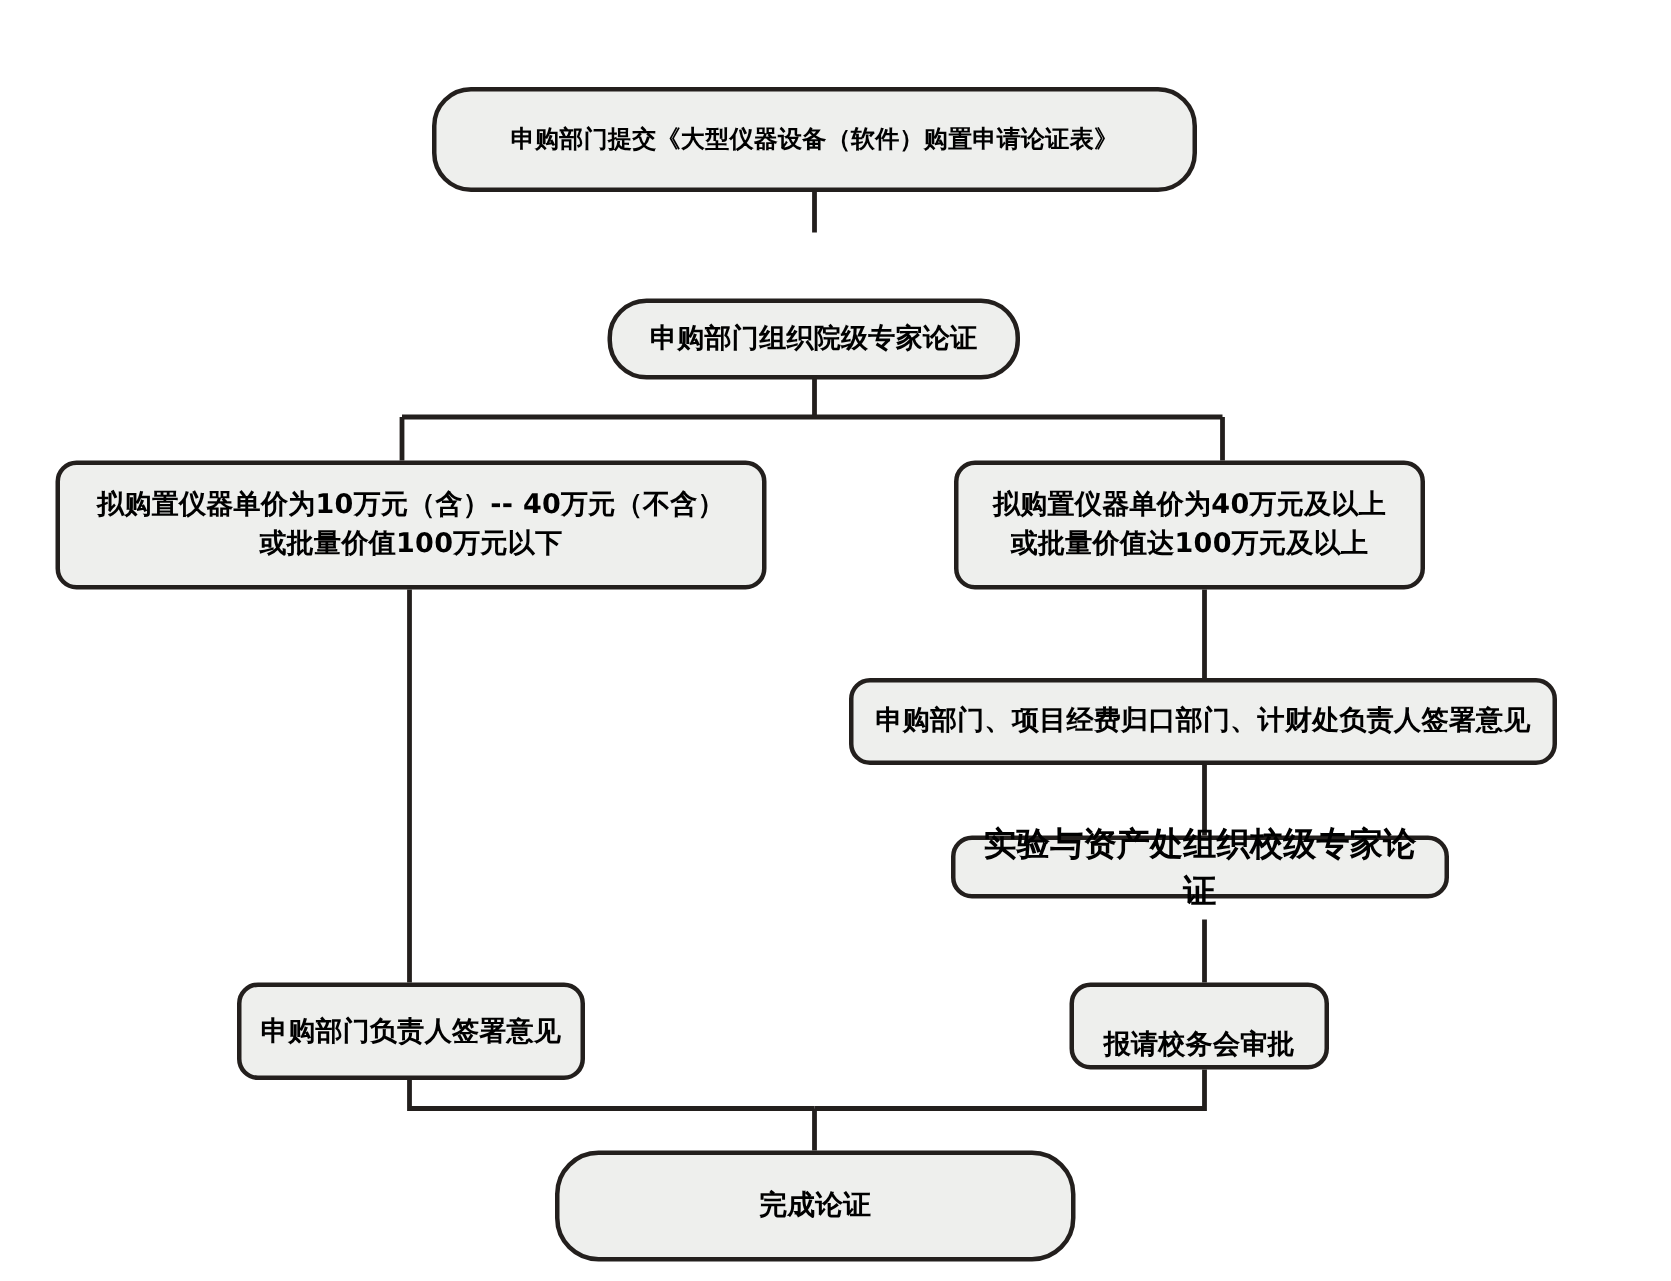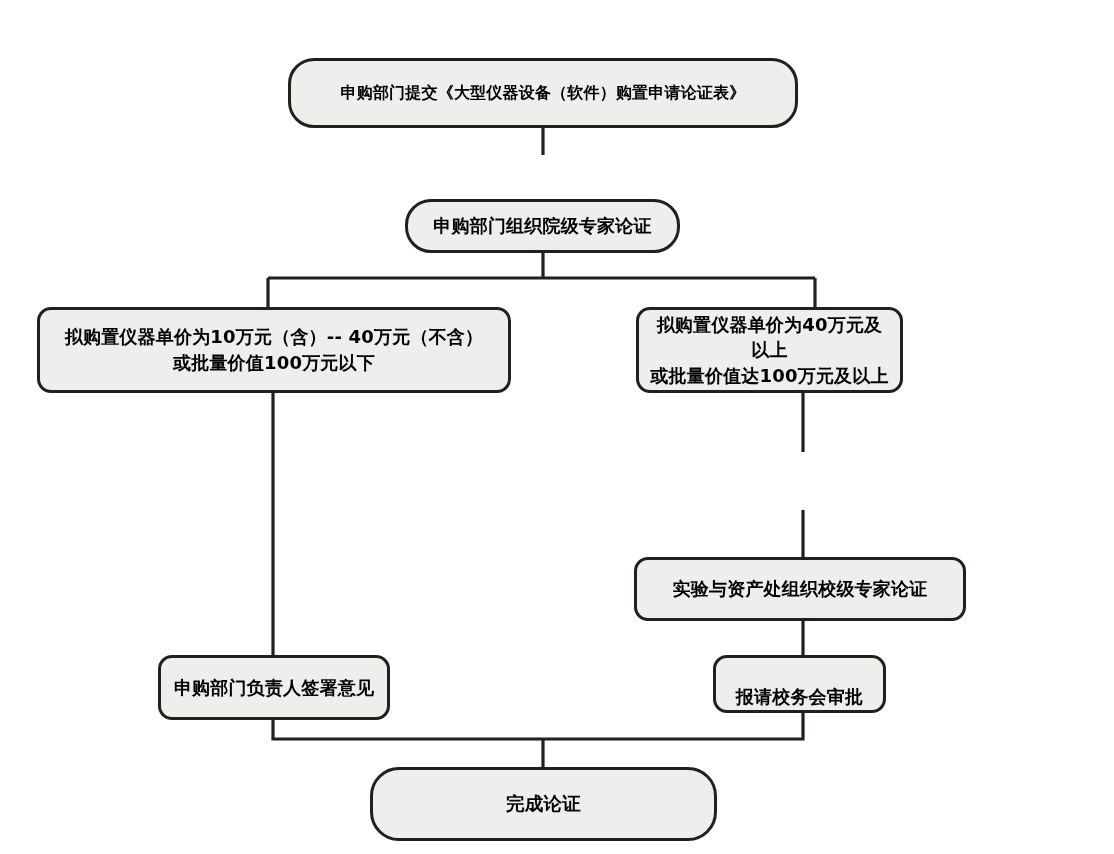"拟购置仪器单价为40万元及以上" #node-branch-high { width: 267px -> 314px }
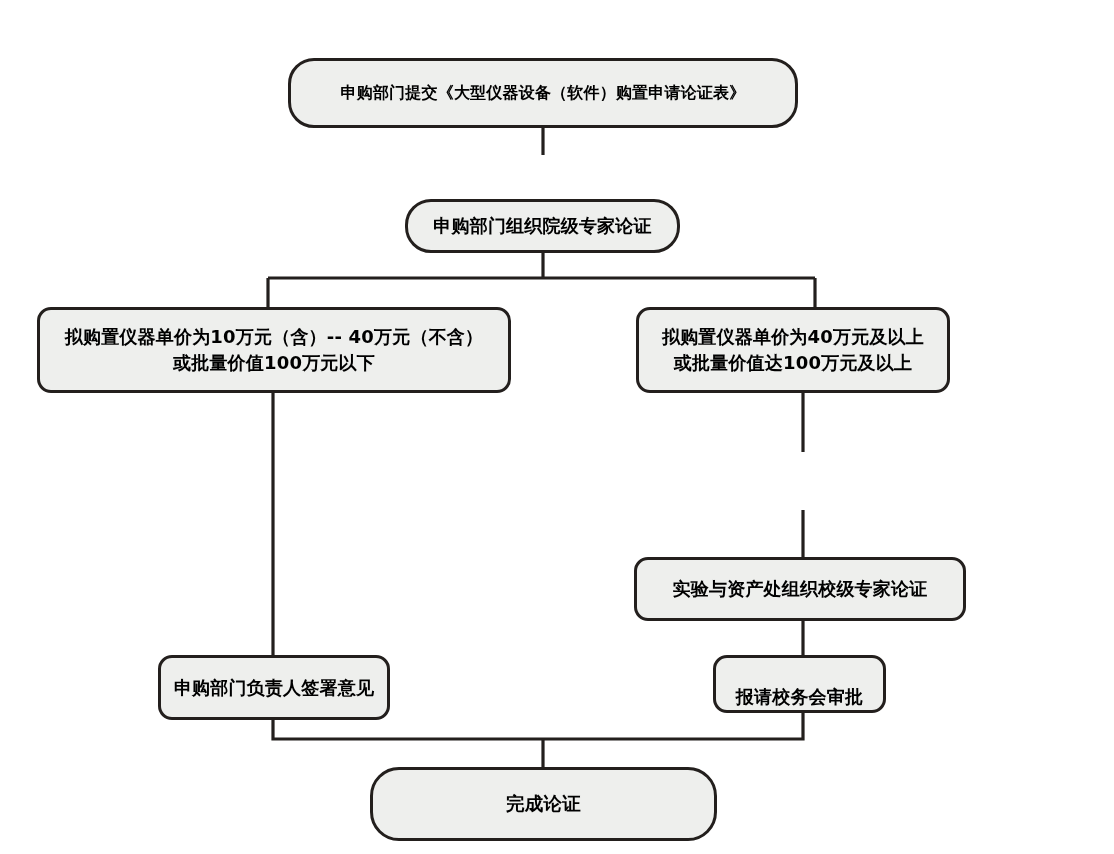"申购部门、项目经费归口部门、计财处负责人签署意见" div.node { html: none -> <div> <span>申购部门、项目经费归口部门、计财处负责人签署意见</span> </div> }
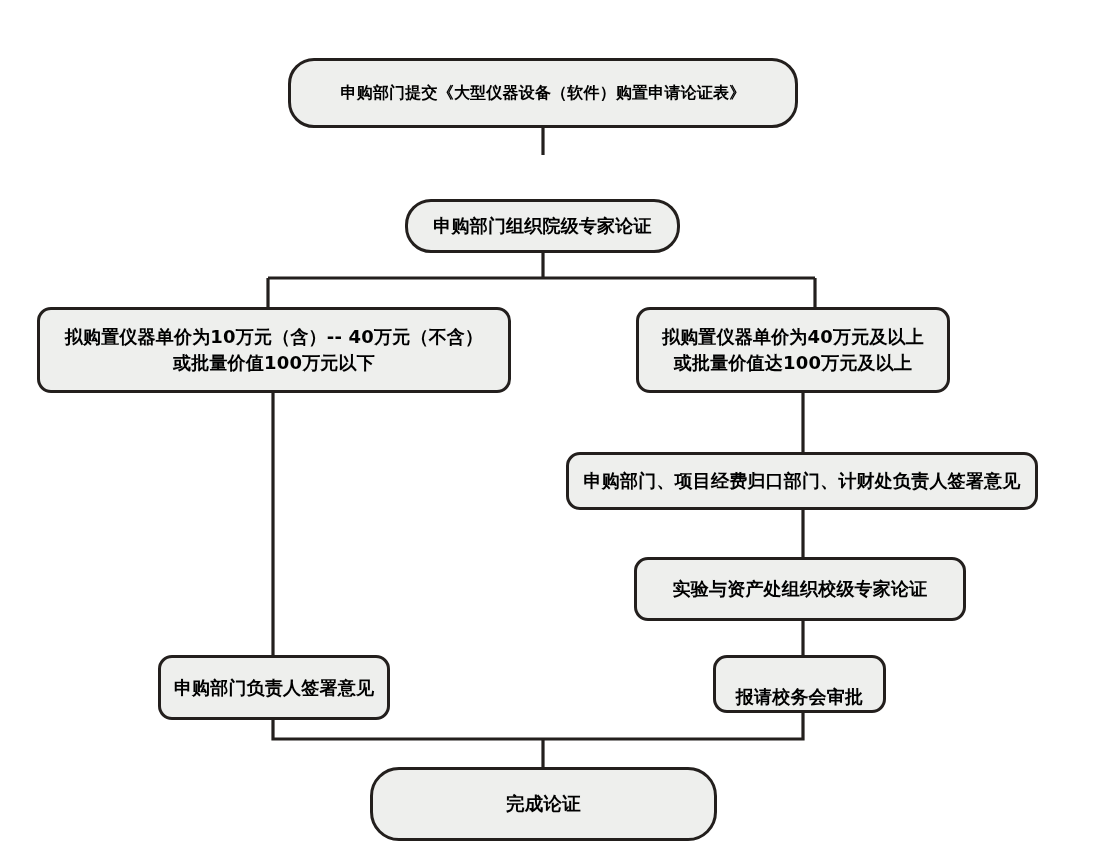"实验与资产处组织校级专家论证" #node-school-review { font-family: none -> Liberation Serif, serif; font-size: 18px -> 22px; height: 64px -> 42px }
